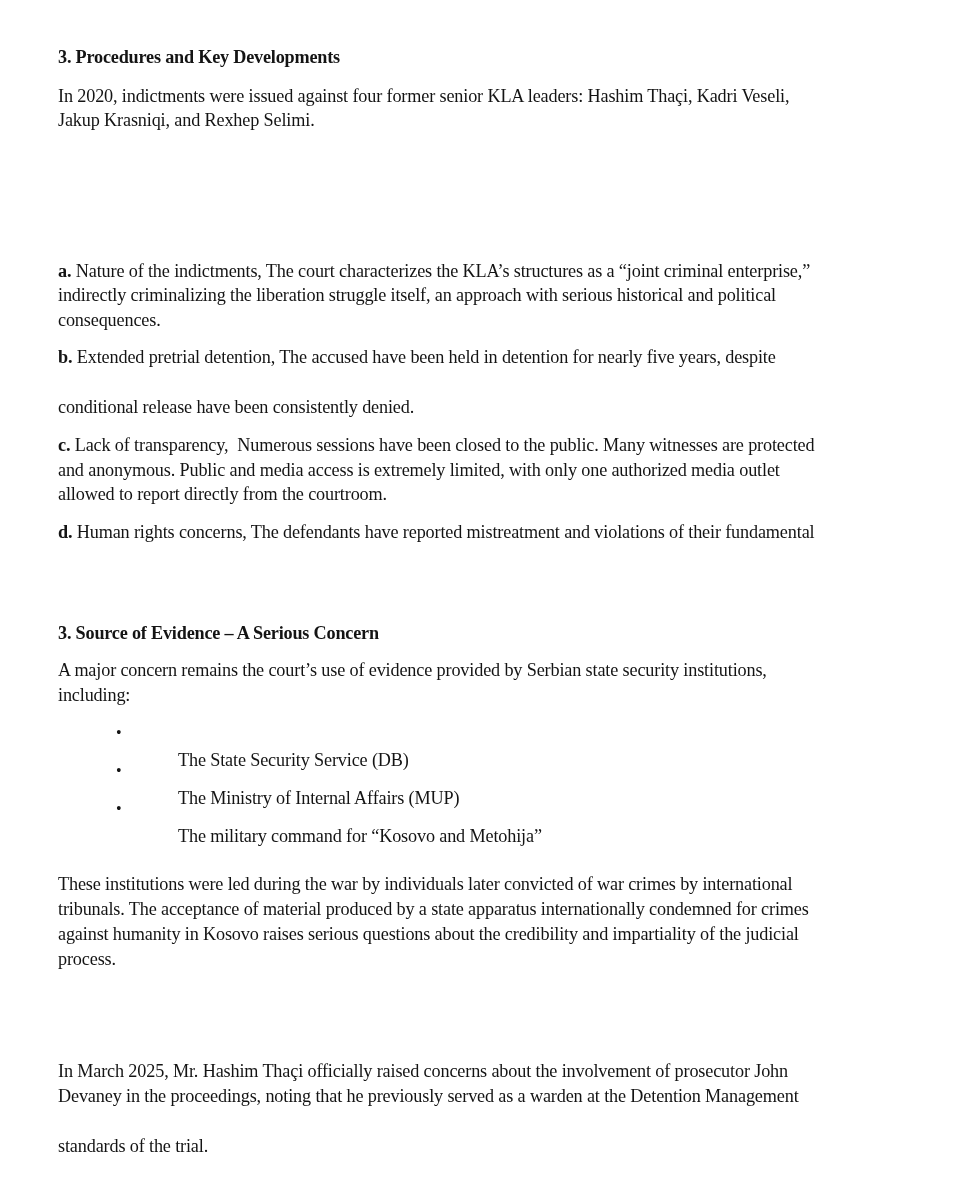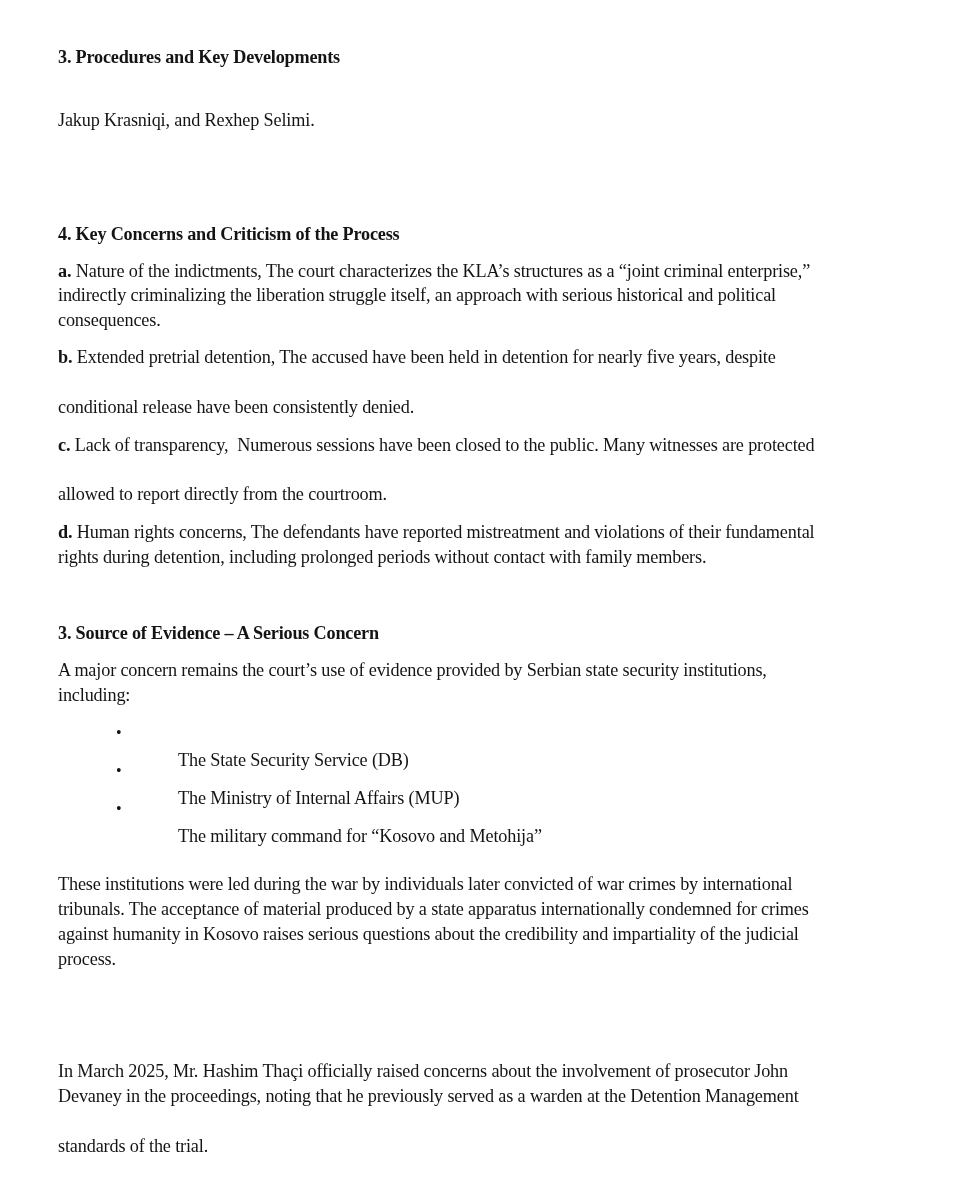"In 2020, indictments were issued" div.ln { html: none -> <div>In 2020, indictments were issued against four former senior KLA leaders: Hashim Thaçi, Kadri Veseli,</div> }
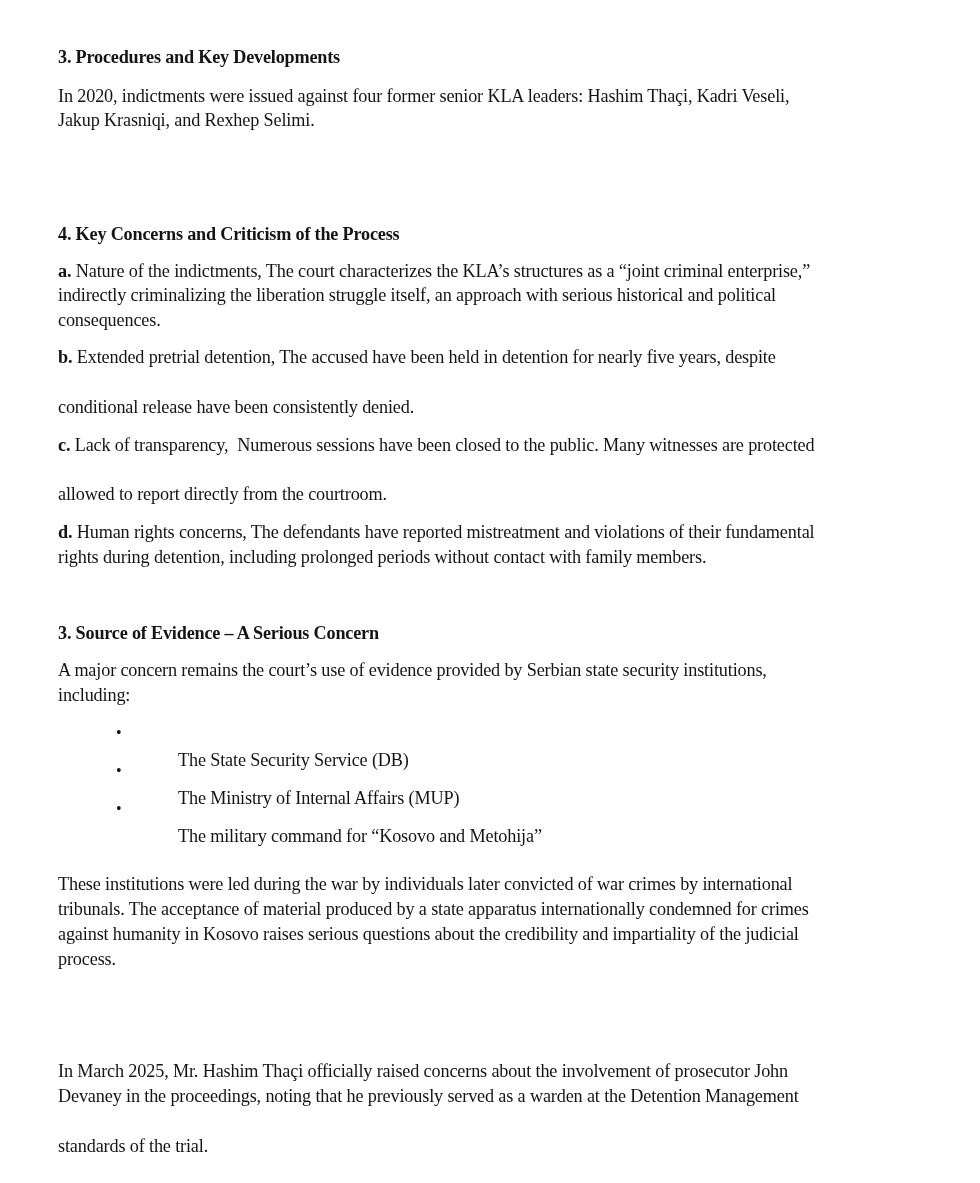"4. Key Concerns and Criticism" div.ln { html: <div>4. Key Concerns and Criticism of the Process</div> -> none }
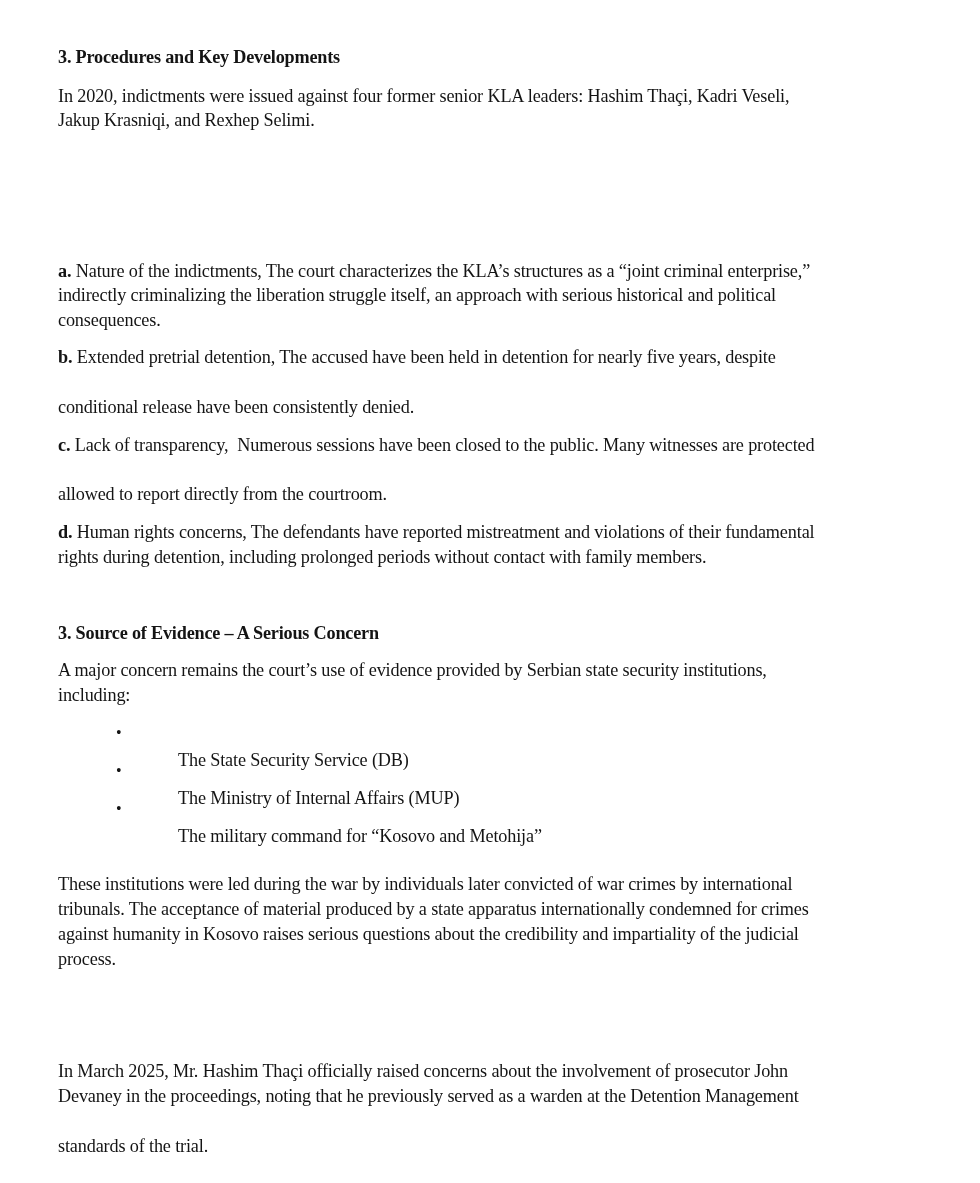"and anonymous. Public and media" div.ln { html: none -> <div>and anonymous. Public and media access is extremely limited, with only one authorized media outlet</div> }
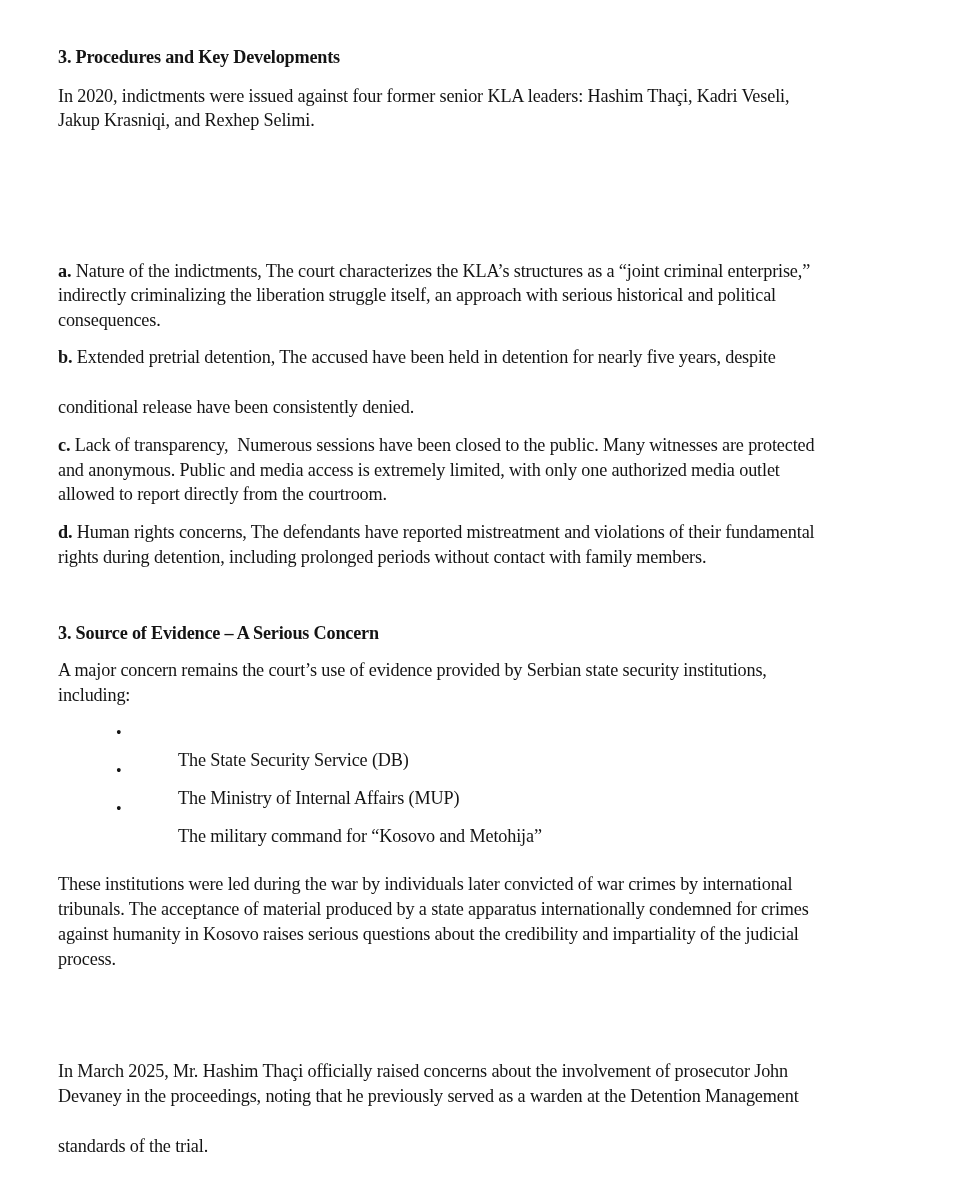"rights during detention, including" div.ln { html: <div>rights during detention, including prolonged periods without contact with family members.</div> -> none }
